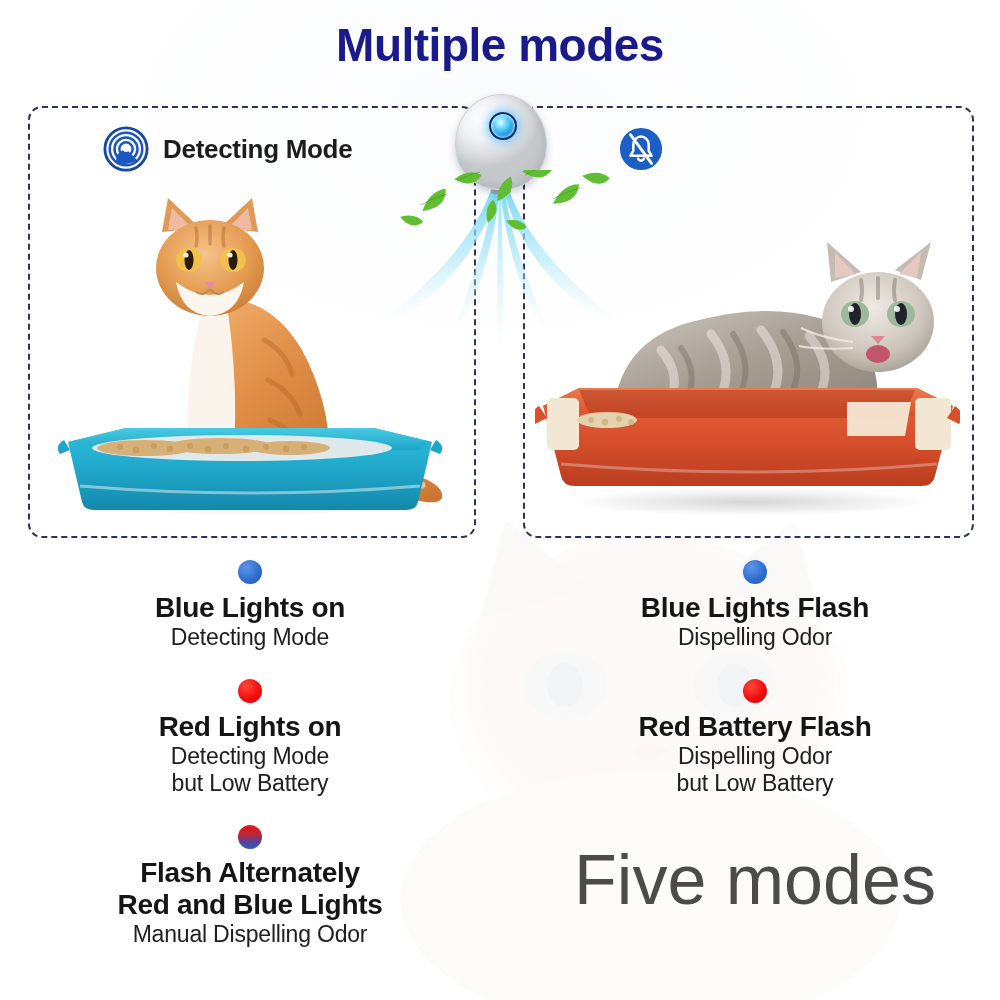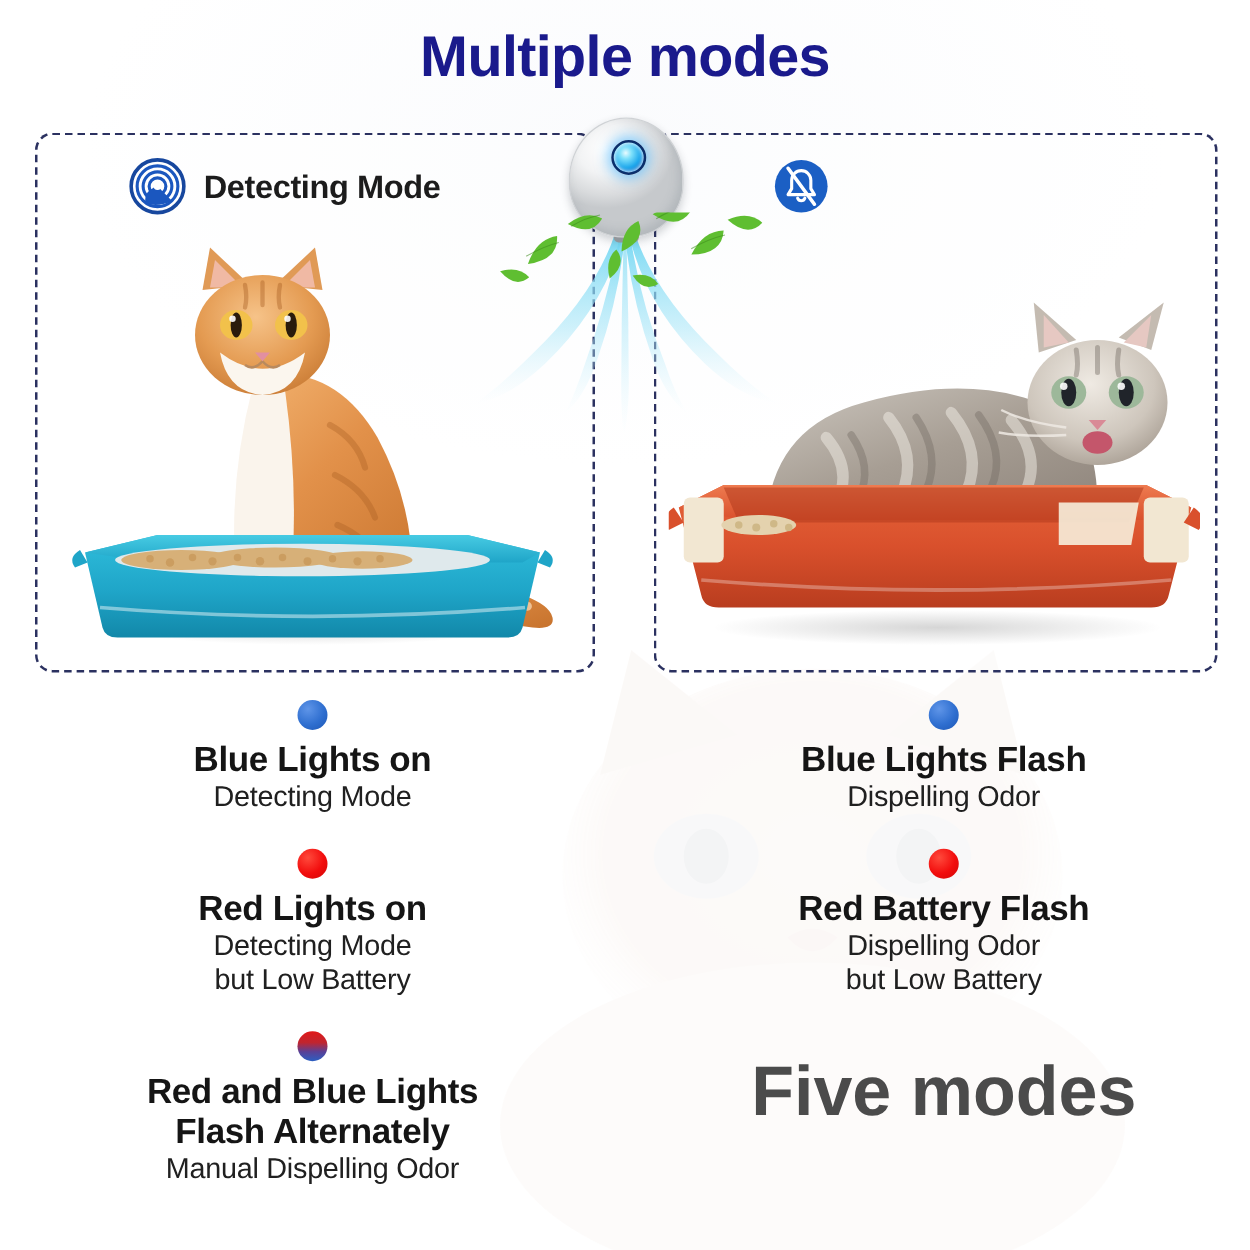"Red and Blue Lights" div.legend-title { order: before "Flash Alternately" -> after "Flash Alternately" }
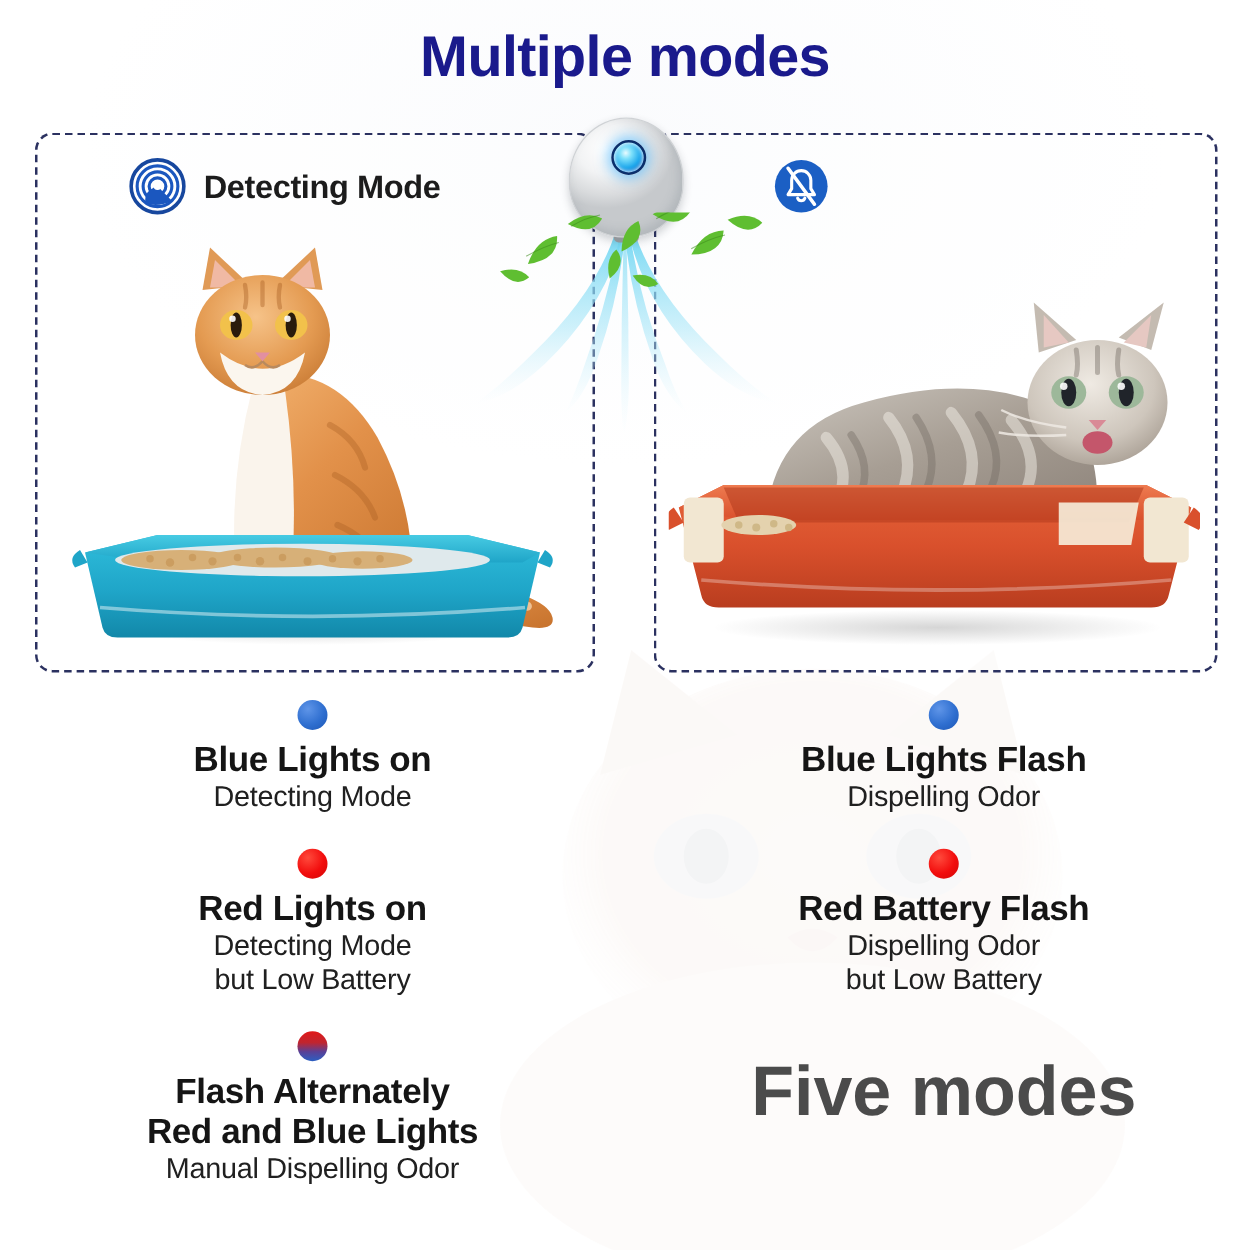"Five modes" .five-modes { font-size: 56px -> 70px; font-weight: bold -> normal }
